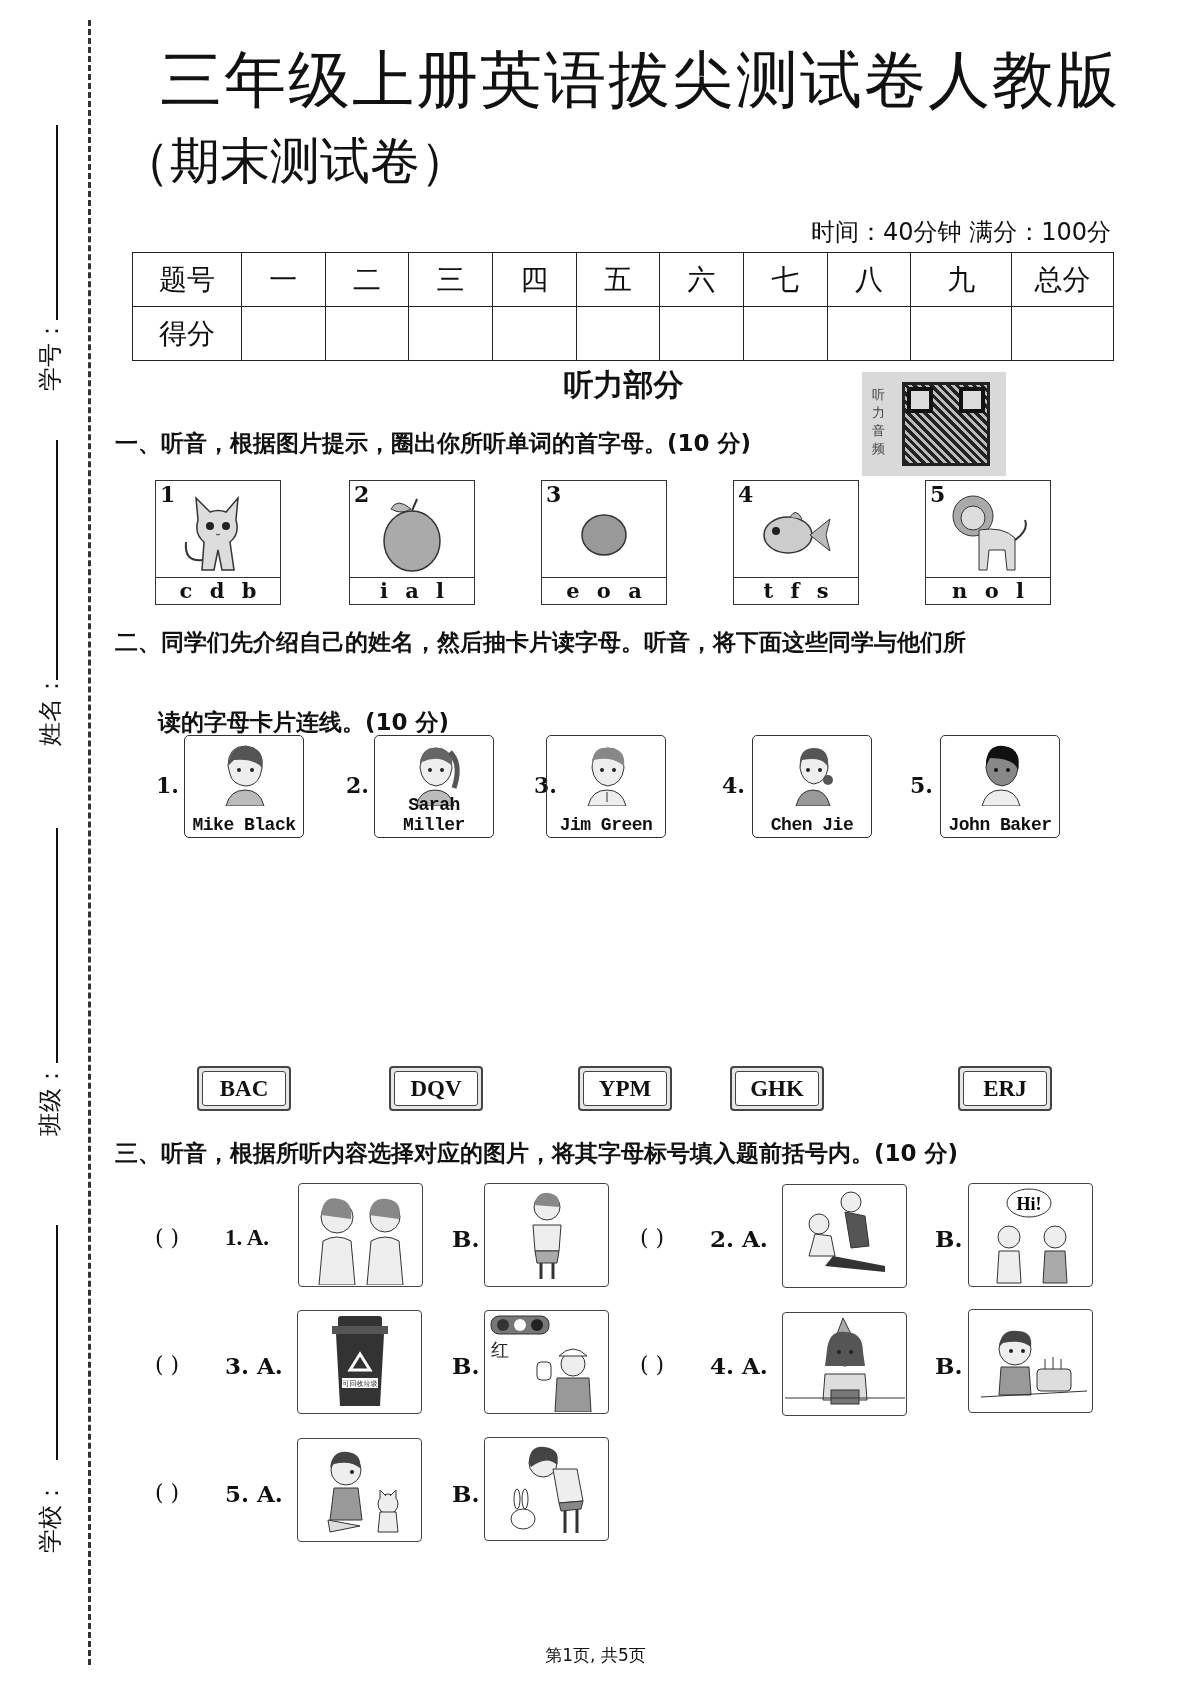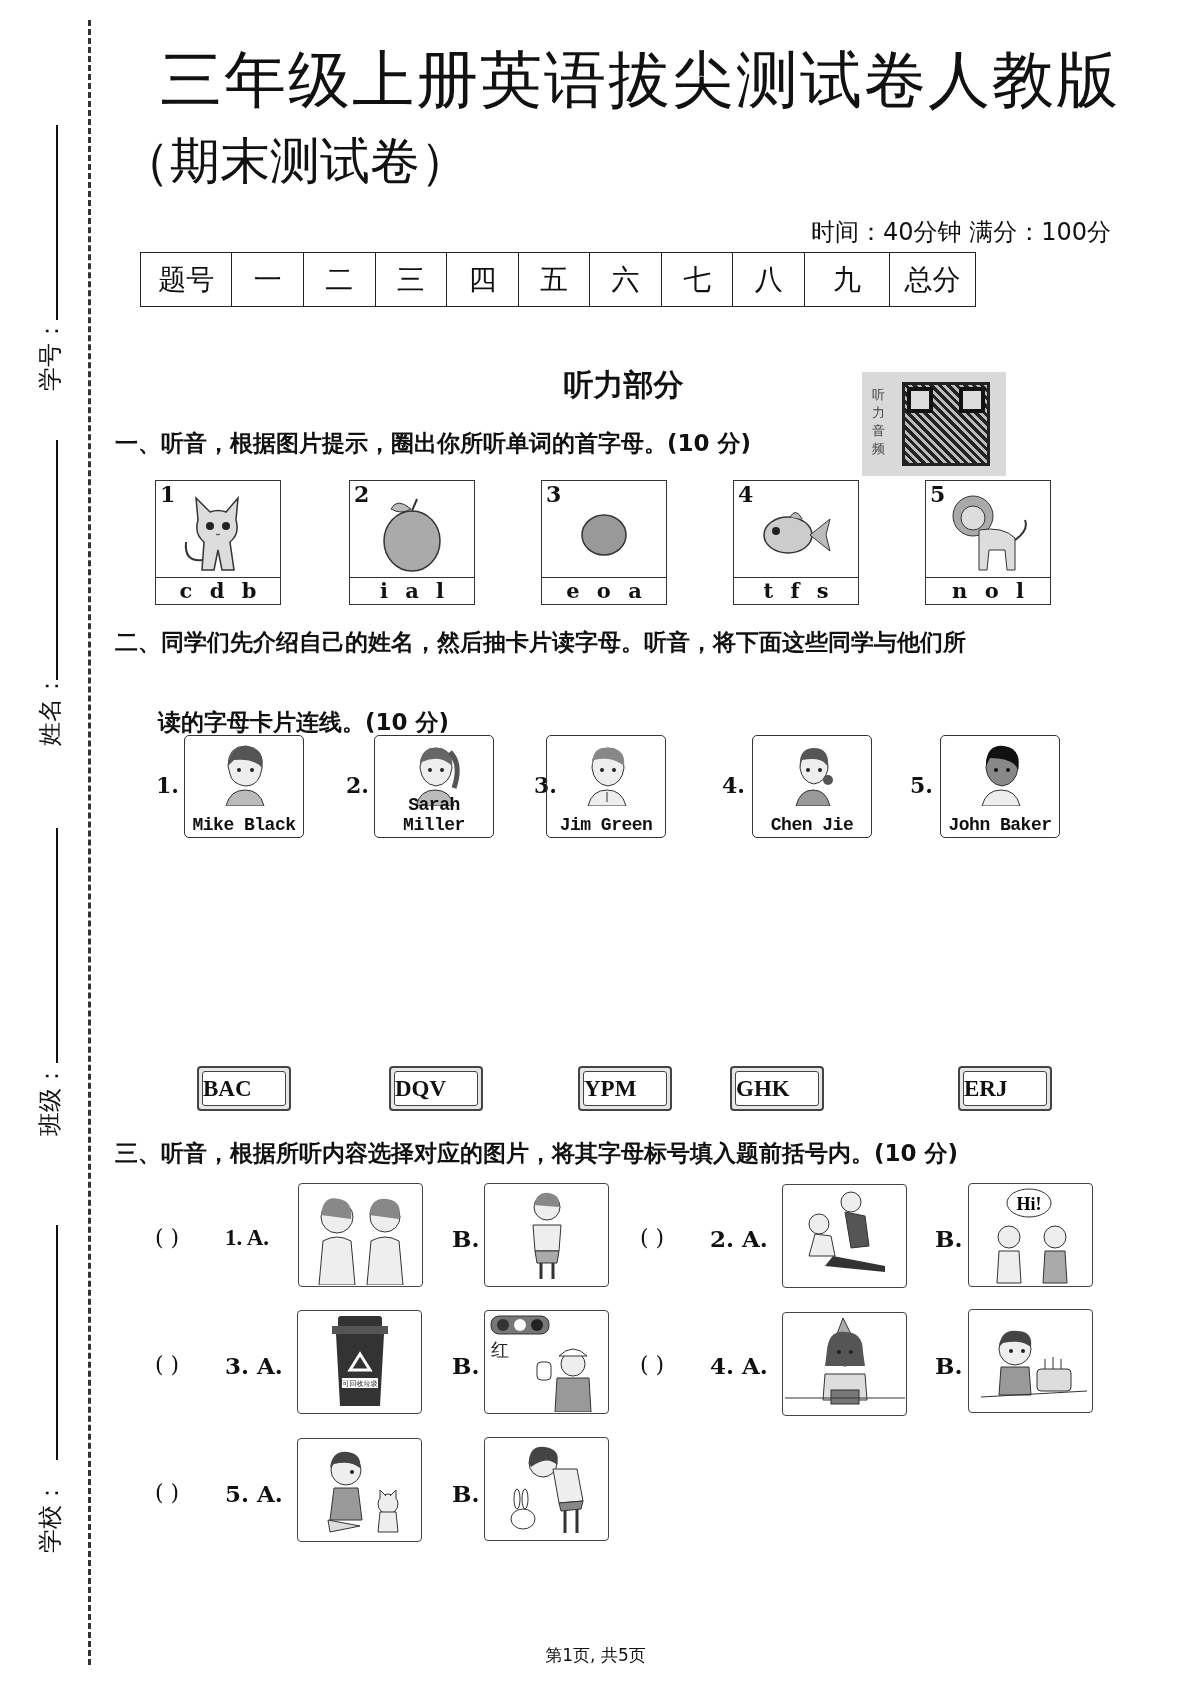"题号" table.score { left: 140px -> 132px; width: 836px -> 982px }
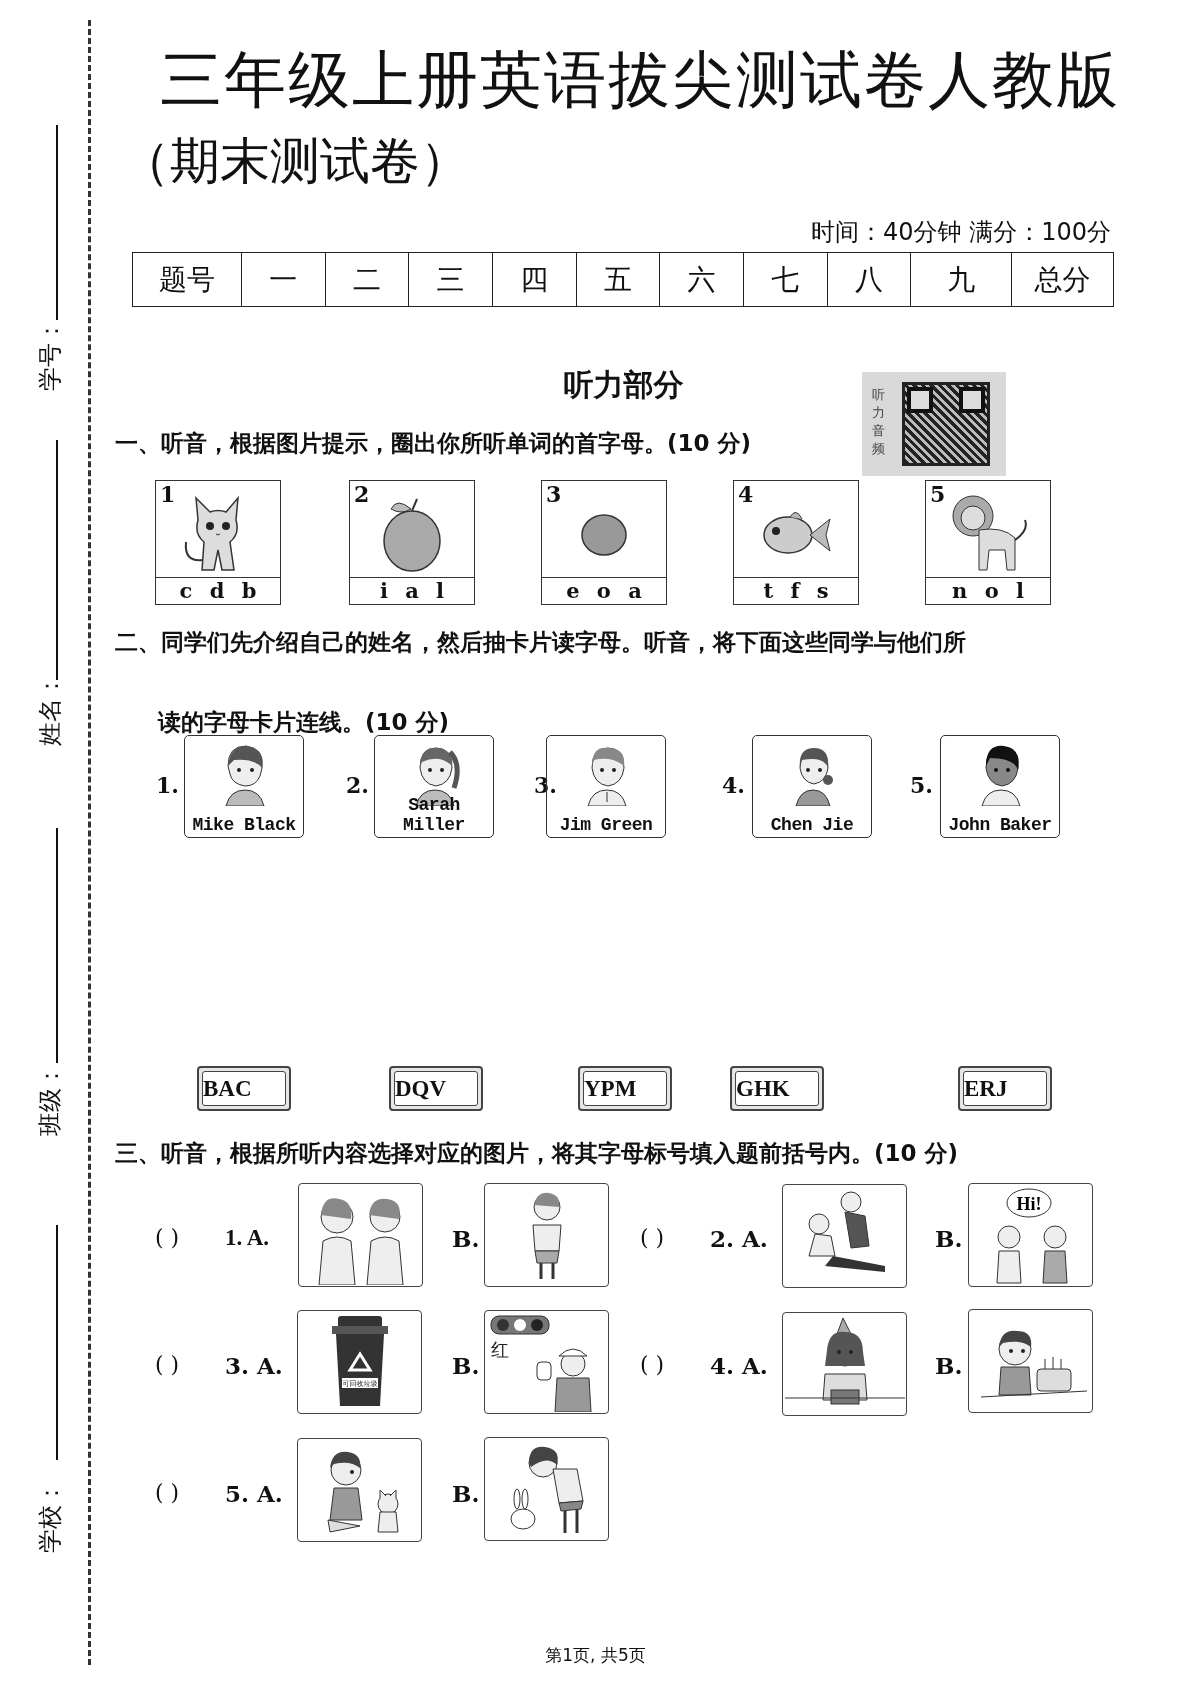"得分" tr { html: none -> <tr> <td>得分</td> <td></td> <td></td> <td></td> <td></td> <td></td> <td></td> <td></td> <td></td> <td></td> <td></td> </tr> }
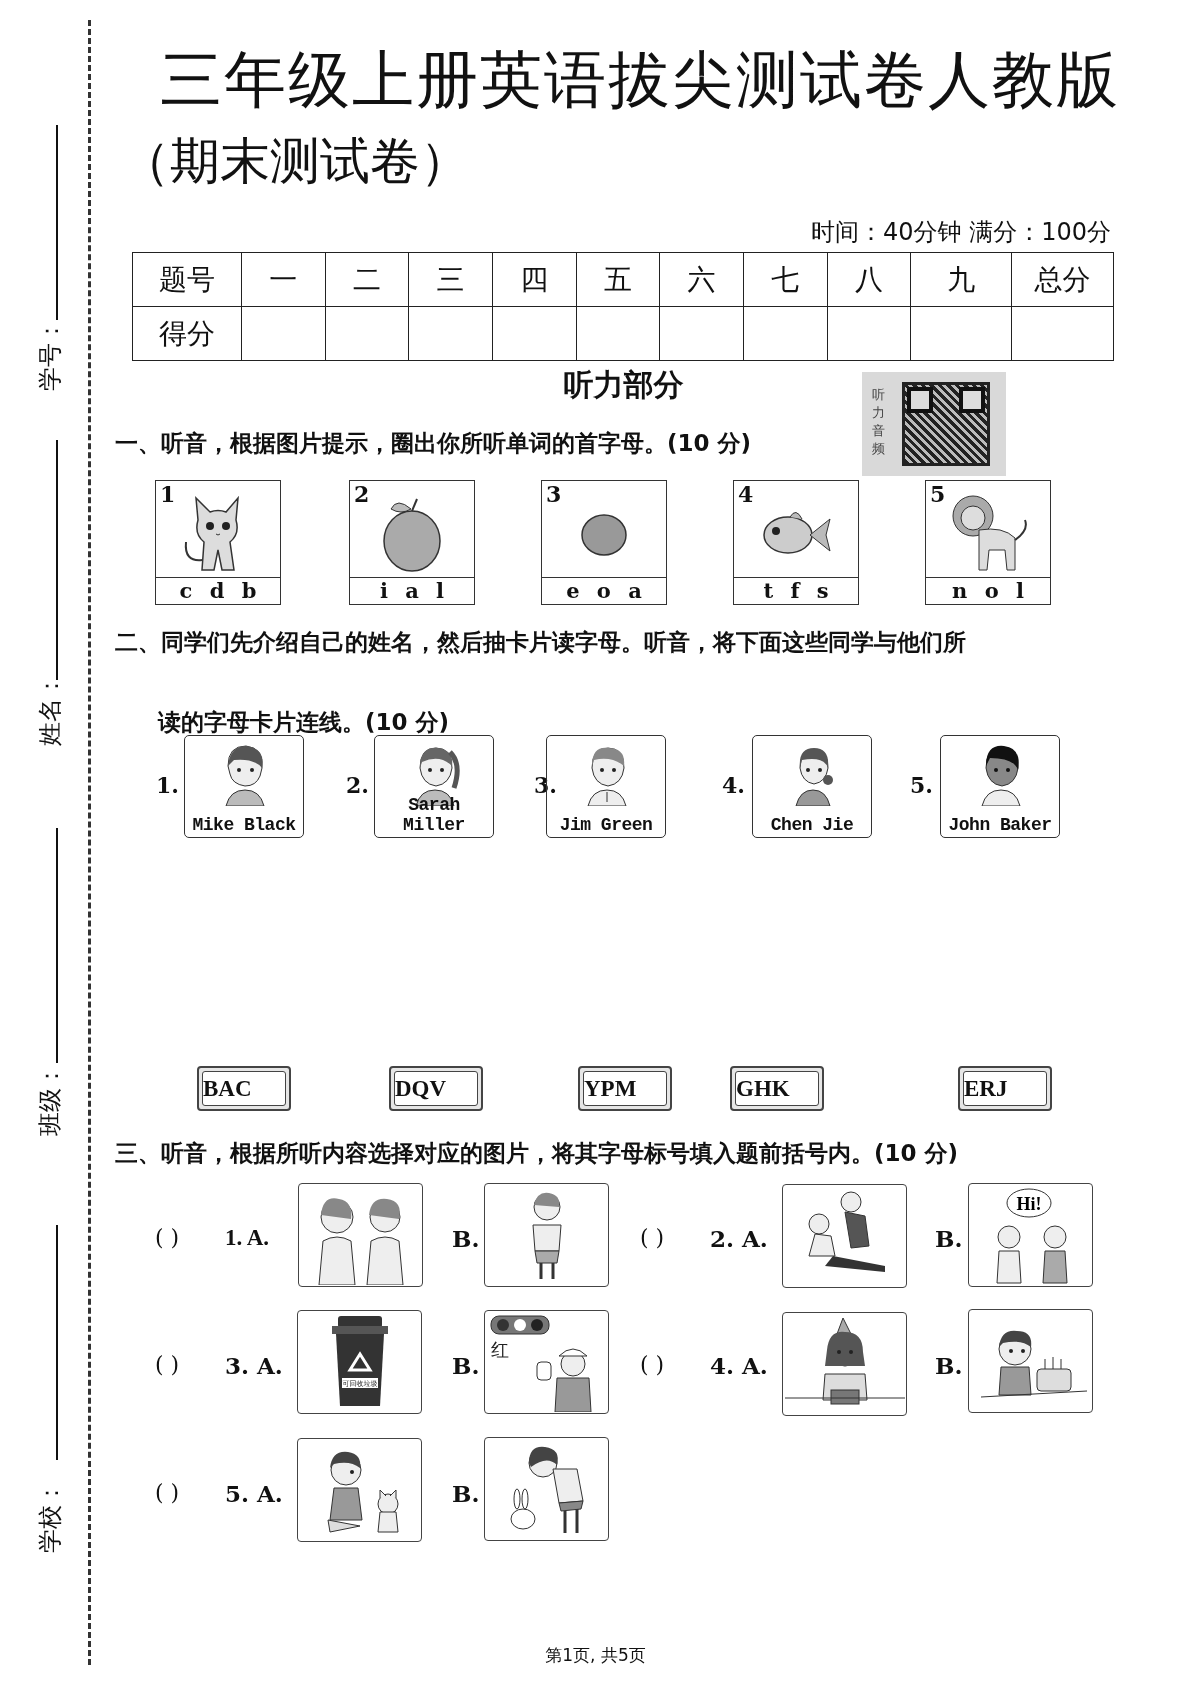"BAC" .letter-card .inner { text-align: none -> center }
